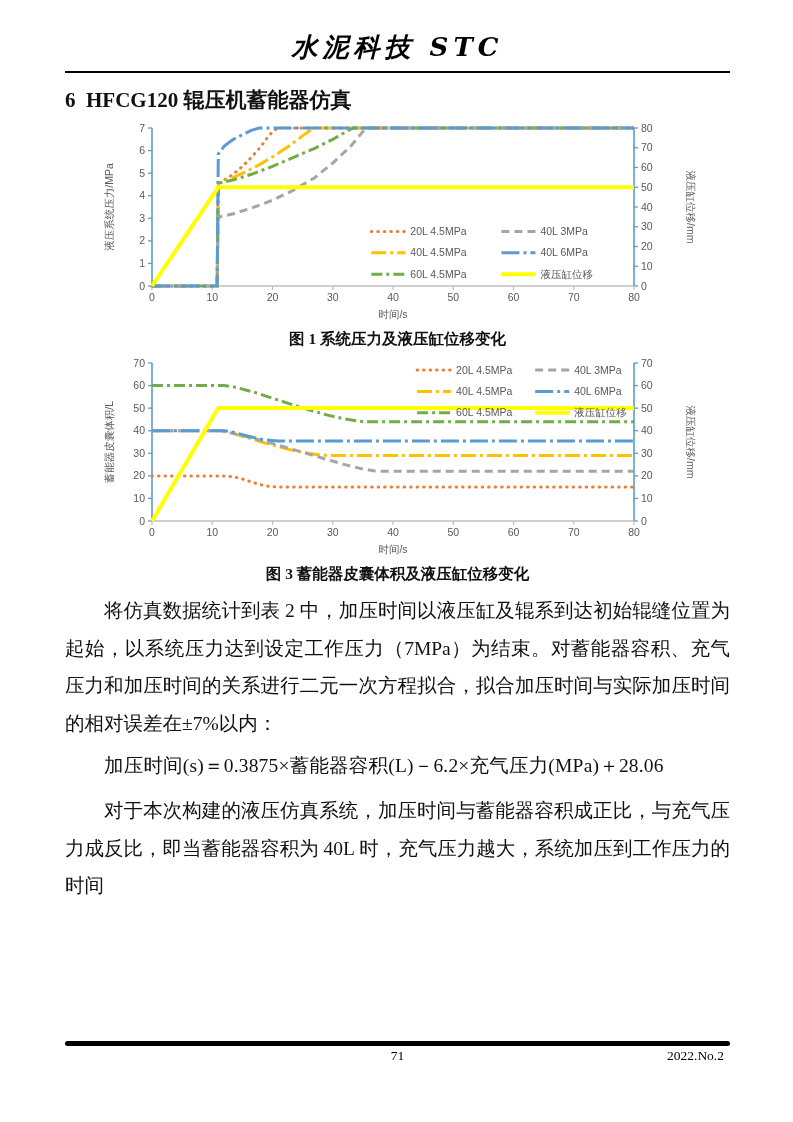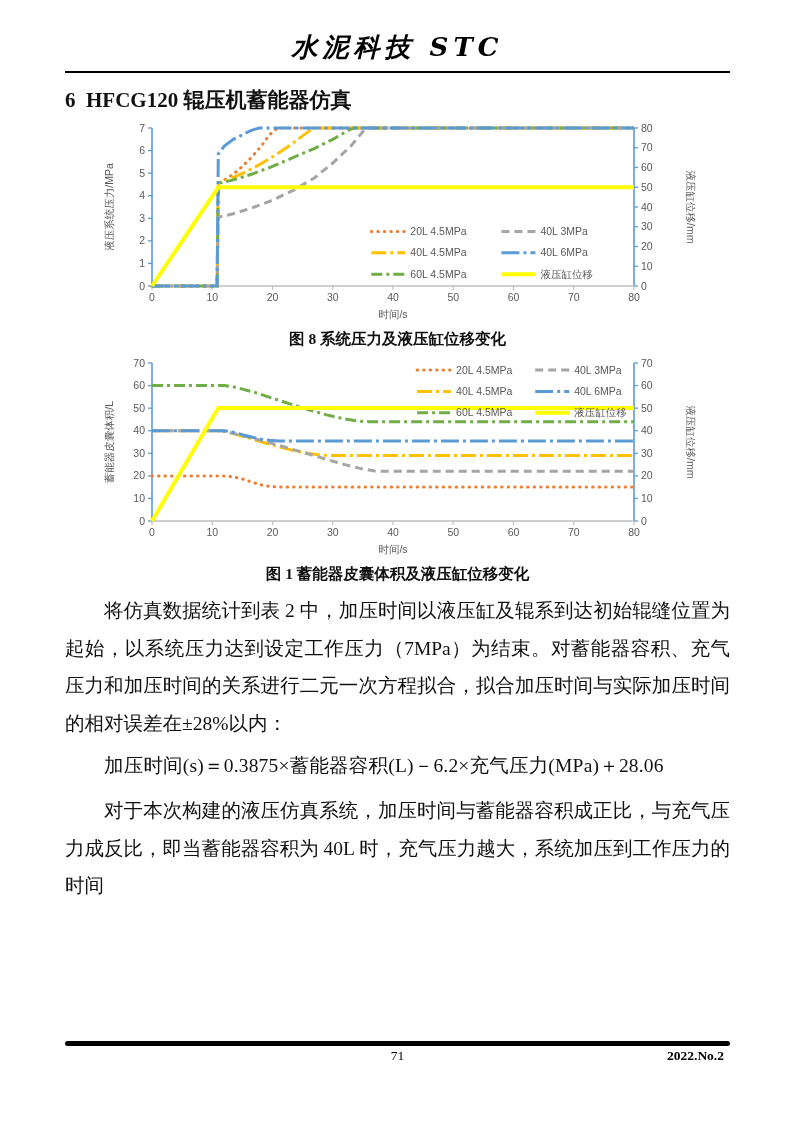"图 8 系统压力及液压缸位移变化" div.caption { text: 8 -> 1 }
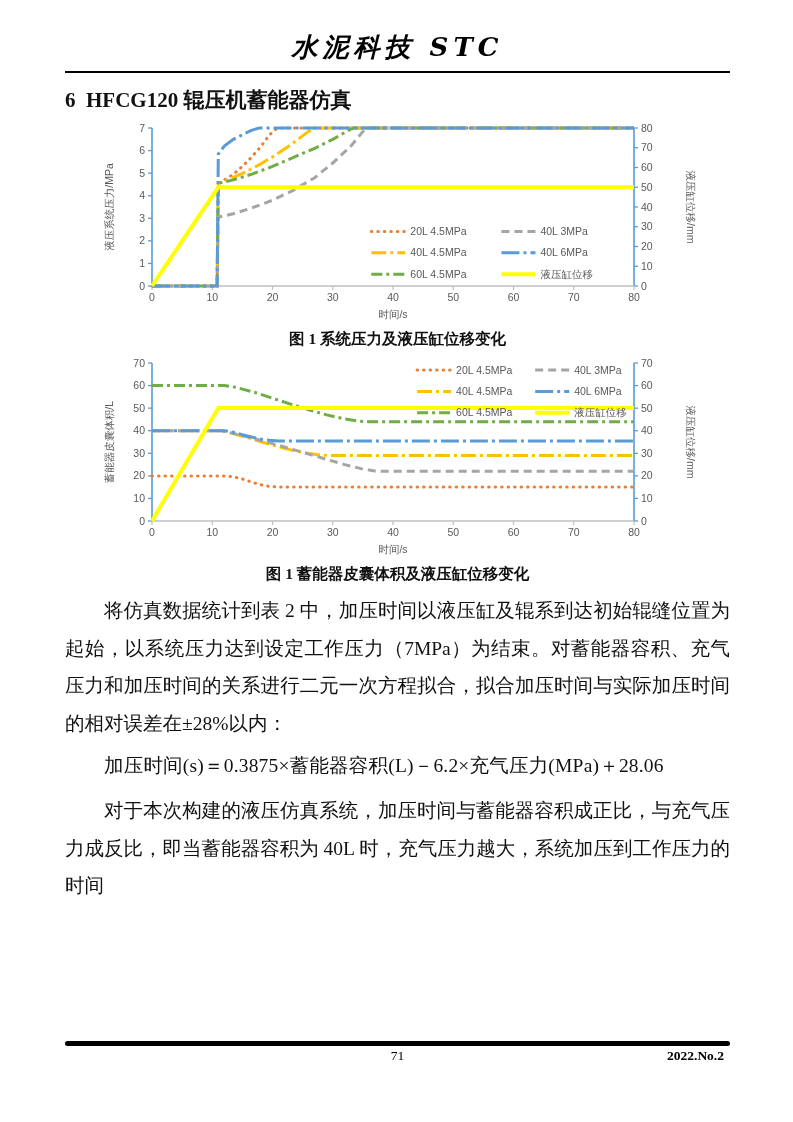"图 1 蓄能器皮囊体积及液压缸位移变化" div.caption { text: 1 -> 3 }
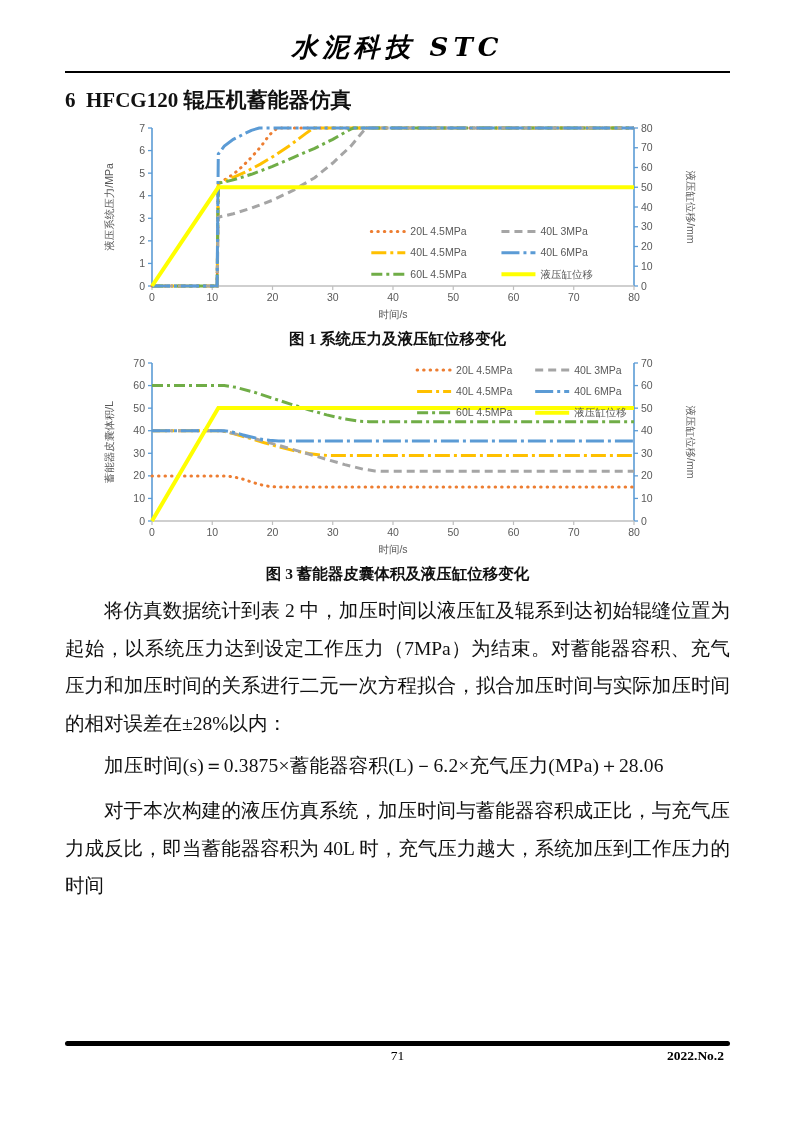"将仿真数据统计到表 2" p.para { text: 28% -> 7% }
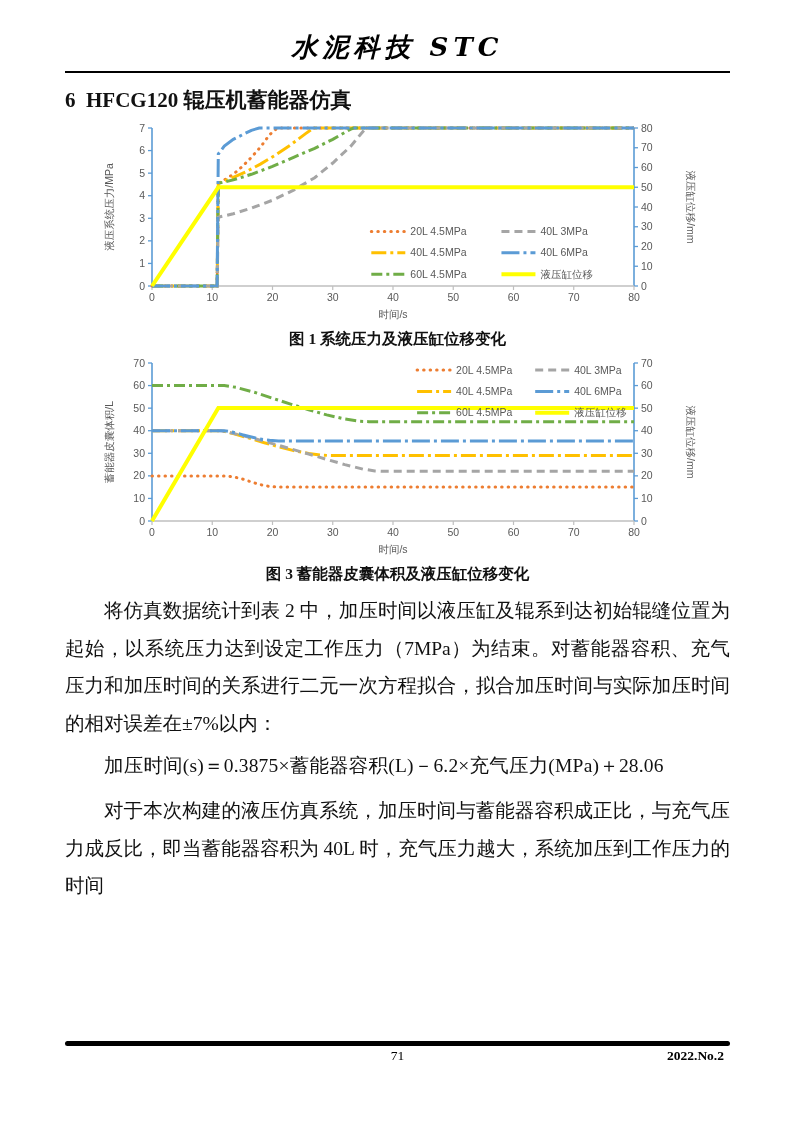"2022.No.2" .footer-issue { font-weight: bold -> none }
